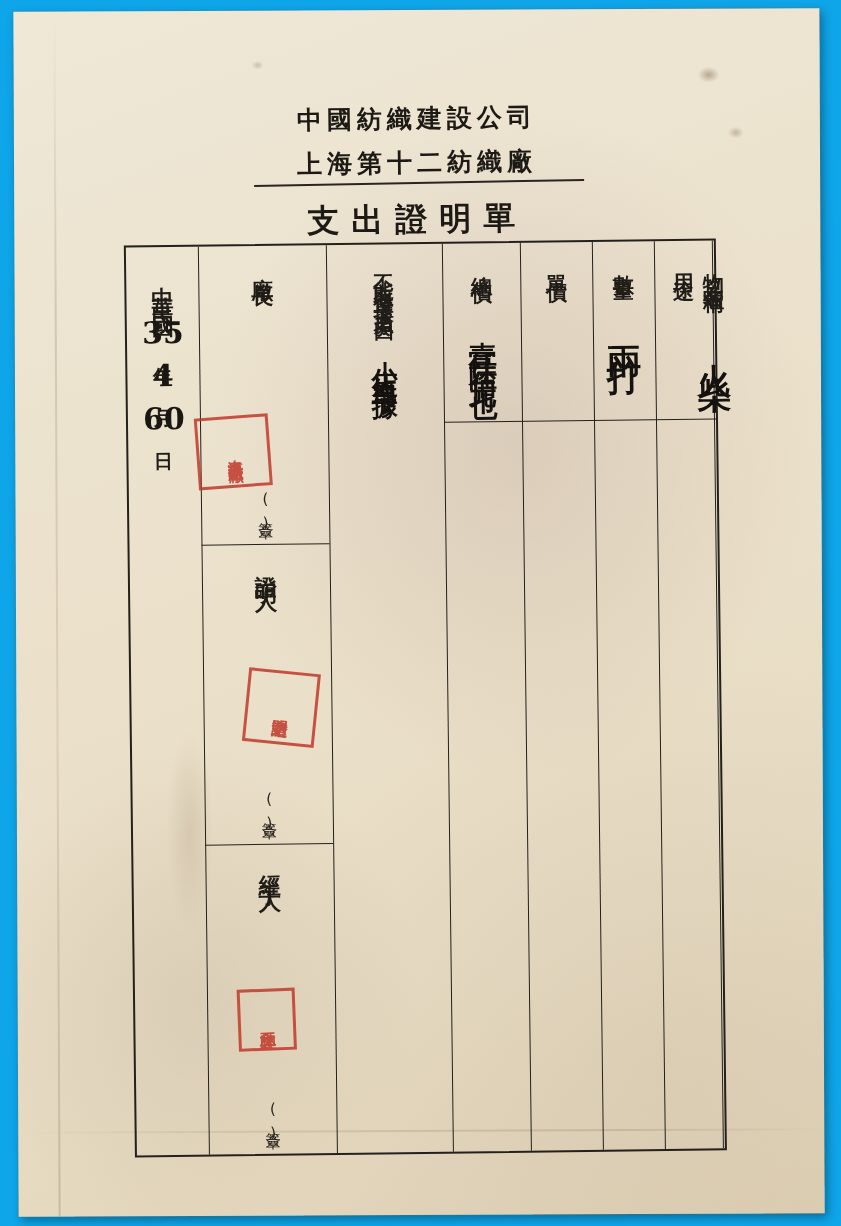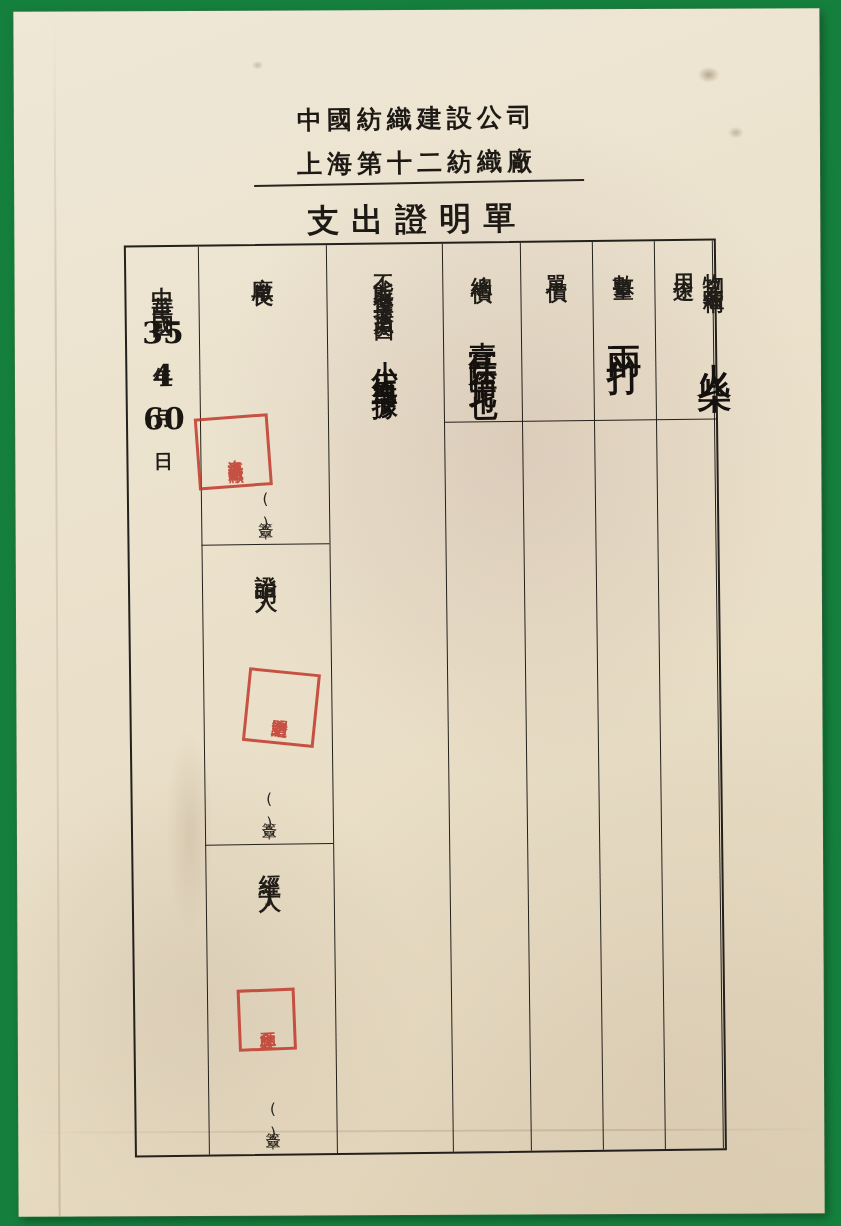"中國紡織建設公司" #page { background: #15803d -> #0ea5e9 }
